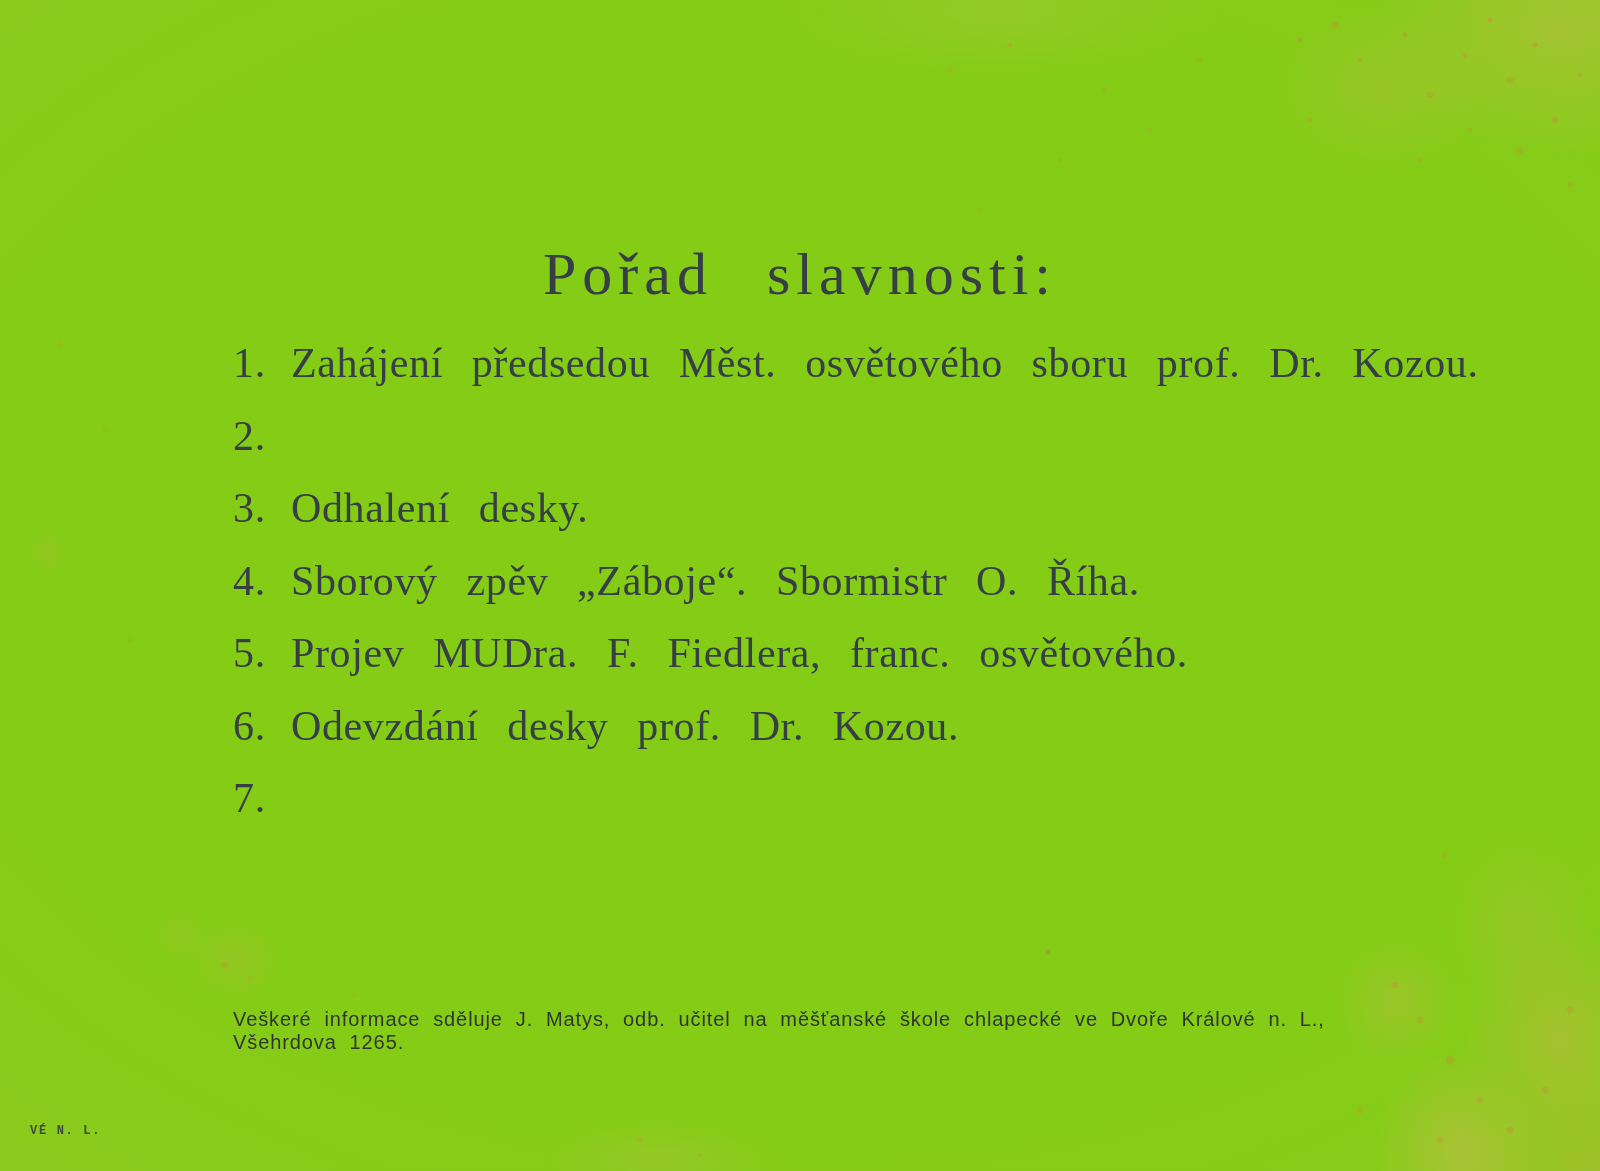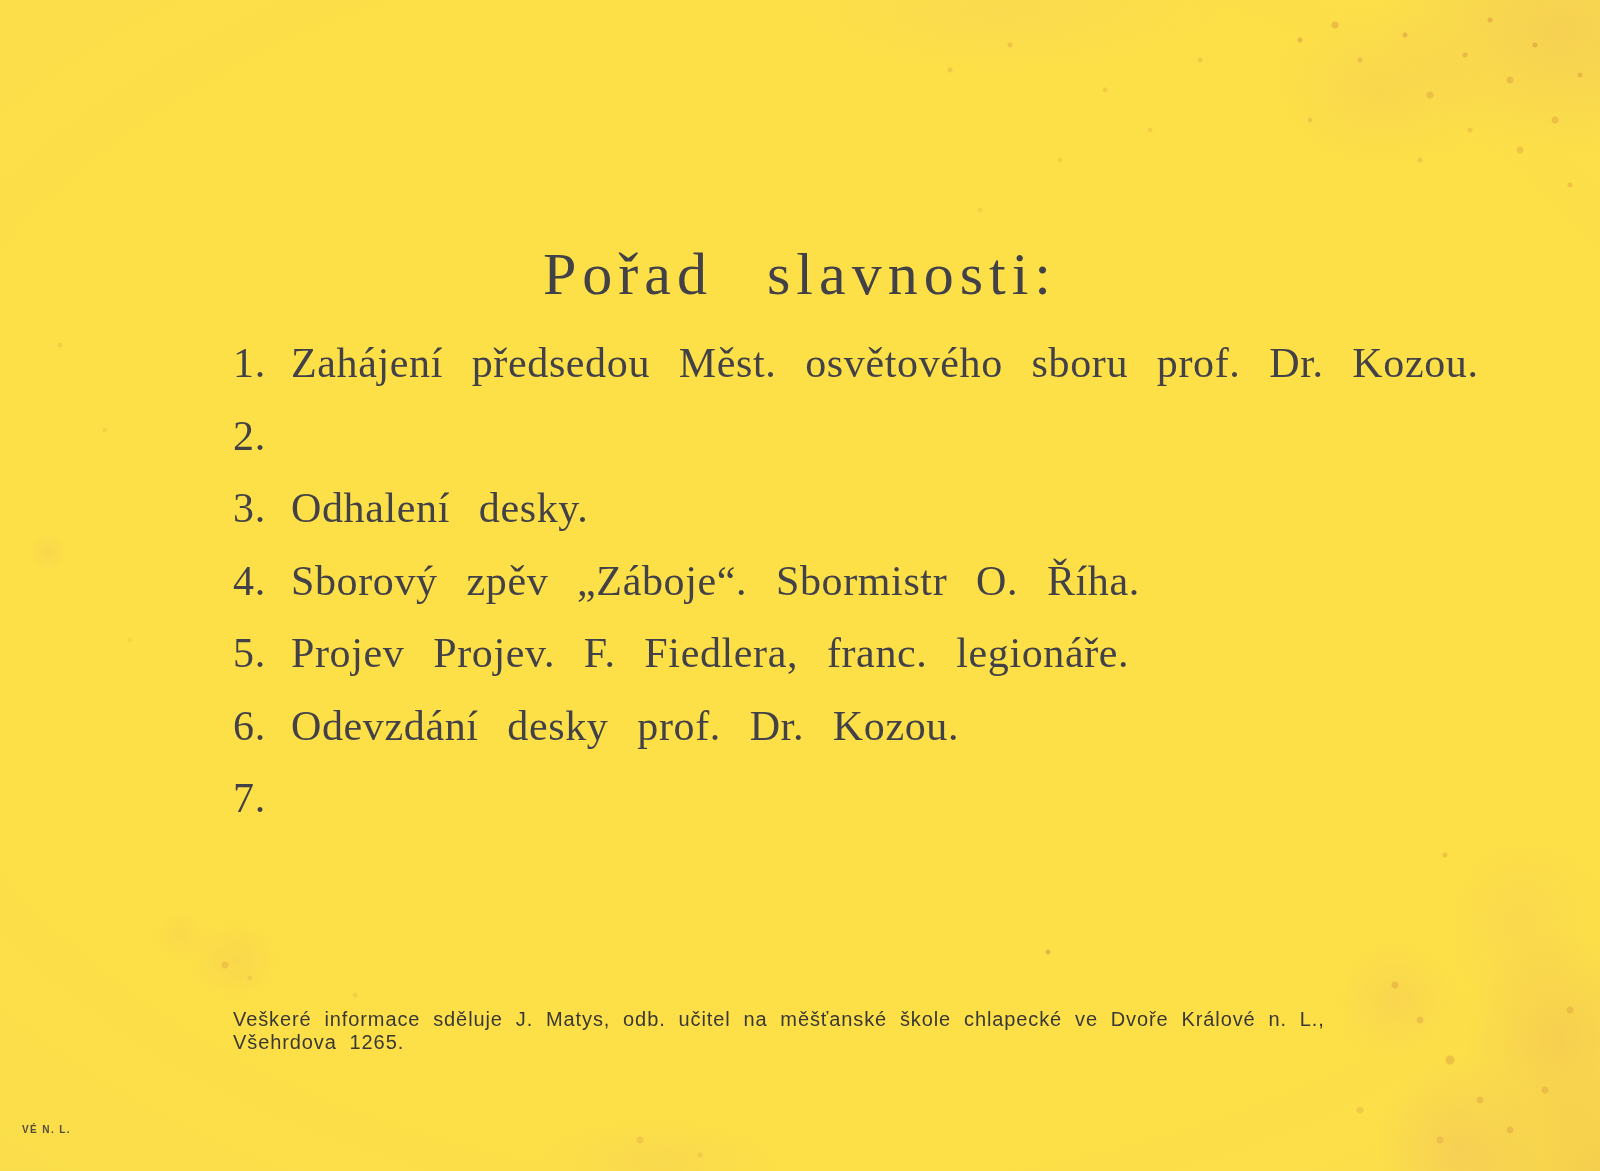"Pořad slavnosti:" .page { background-color: #fde047 -> #84cc16 }
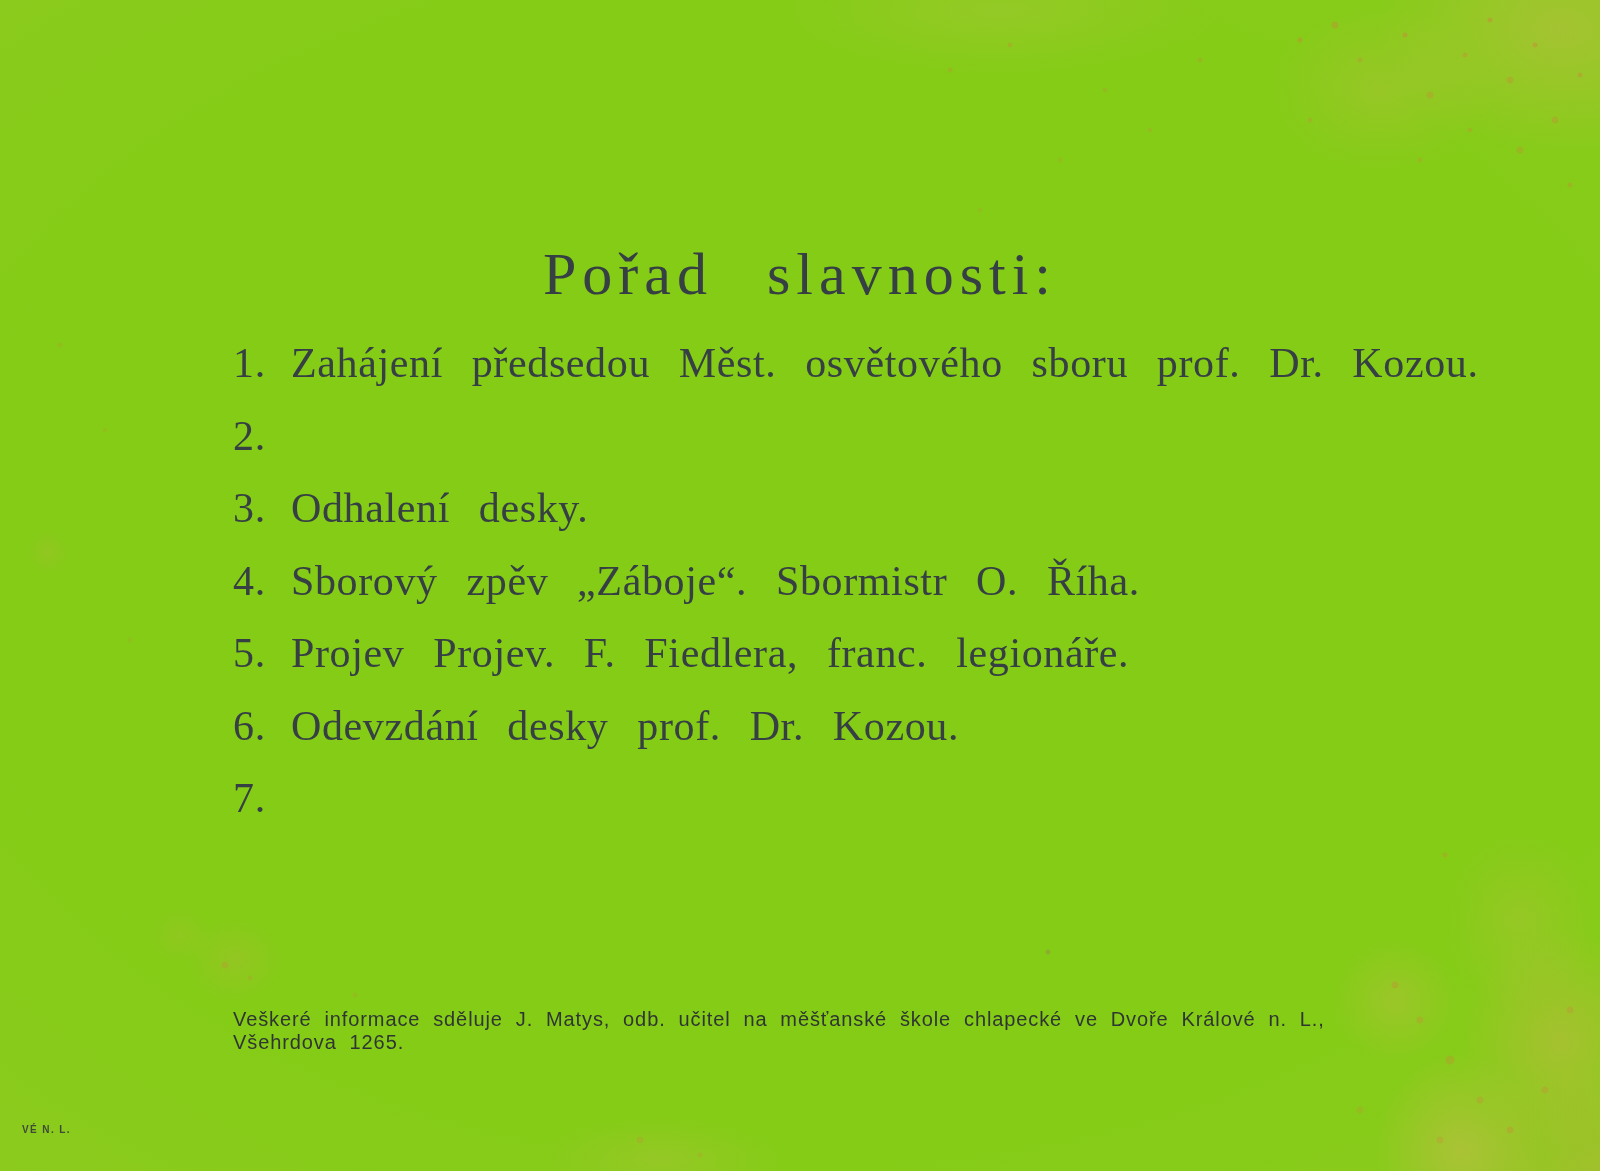"Projev Projev. F. Fiedlera, franc." span.item-text { text: Projev. F. Fiedlera, franc. legionáře -> MUDra. F. Fiedlera, franc. osvětového }
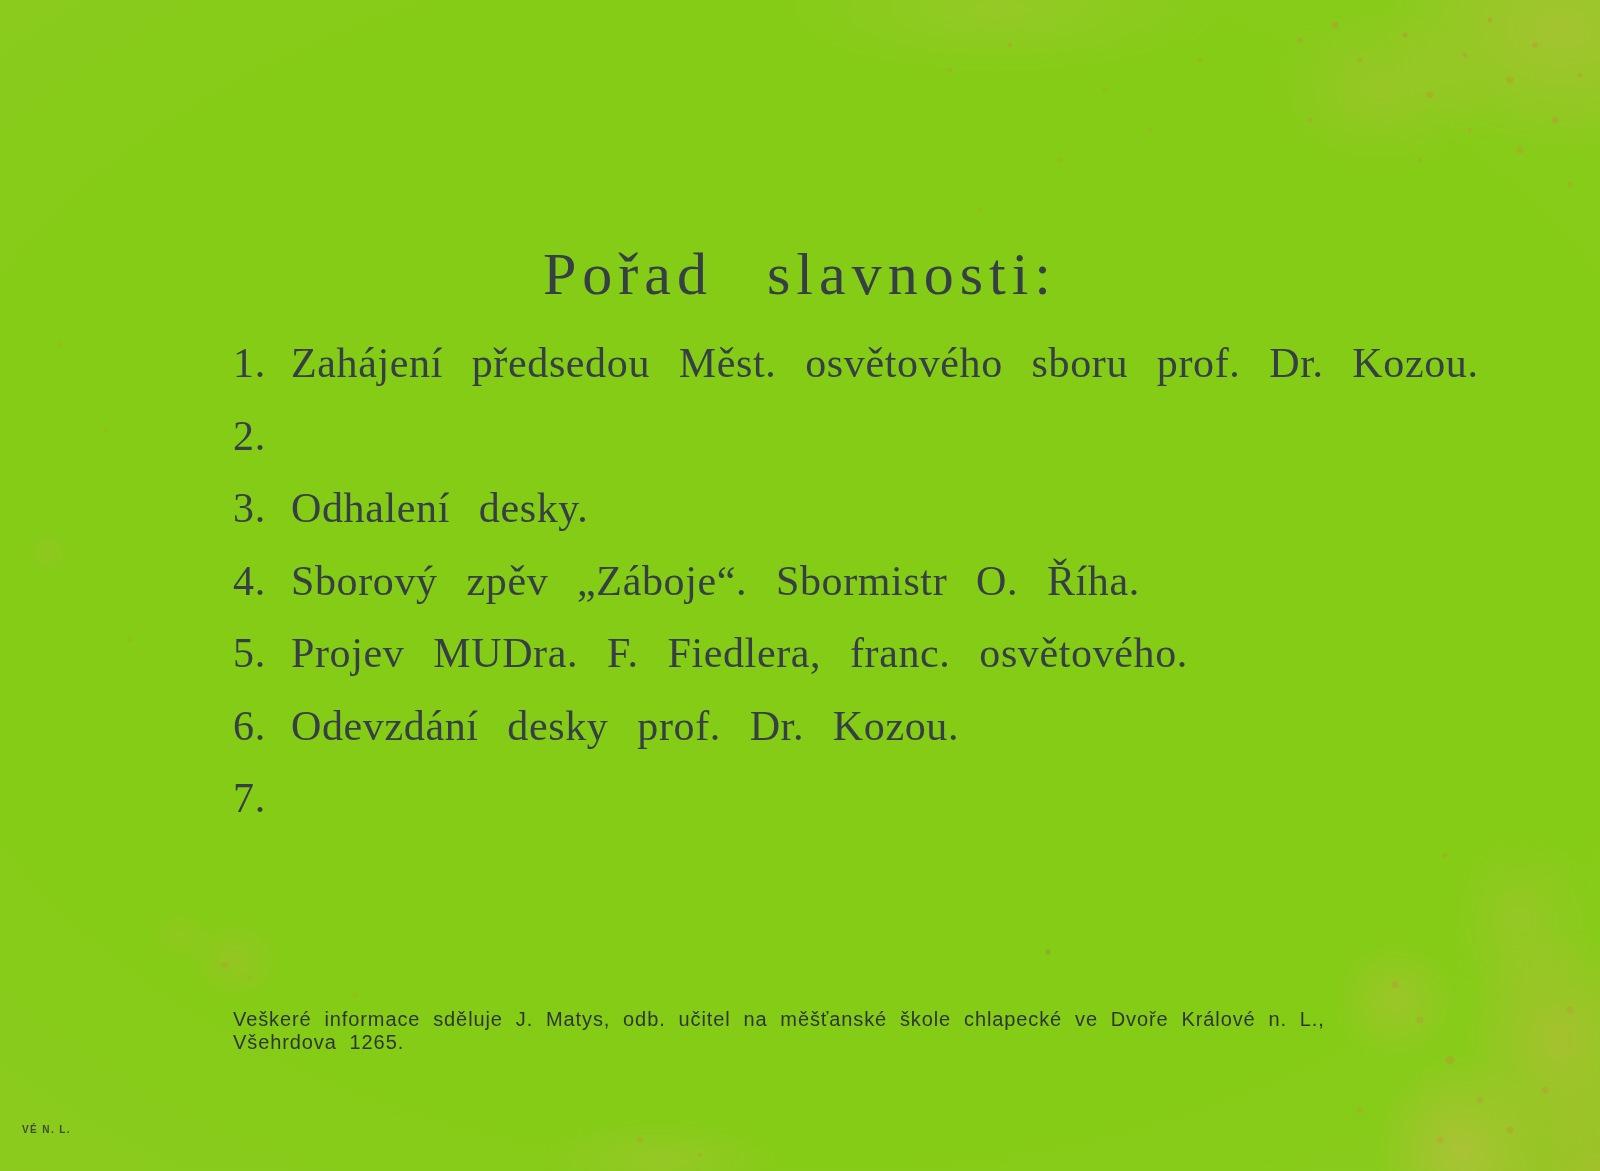"VÉ N. L." .corner-mark { font-family: Liberation Sans, sans-serif -> Liberation Mono, monospace; font-size: 10px -> 12px; left: 22px -> 30px }
